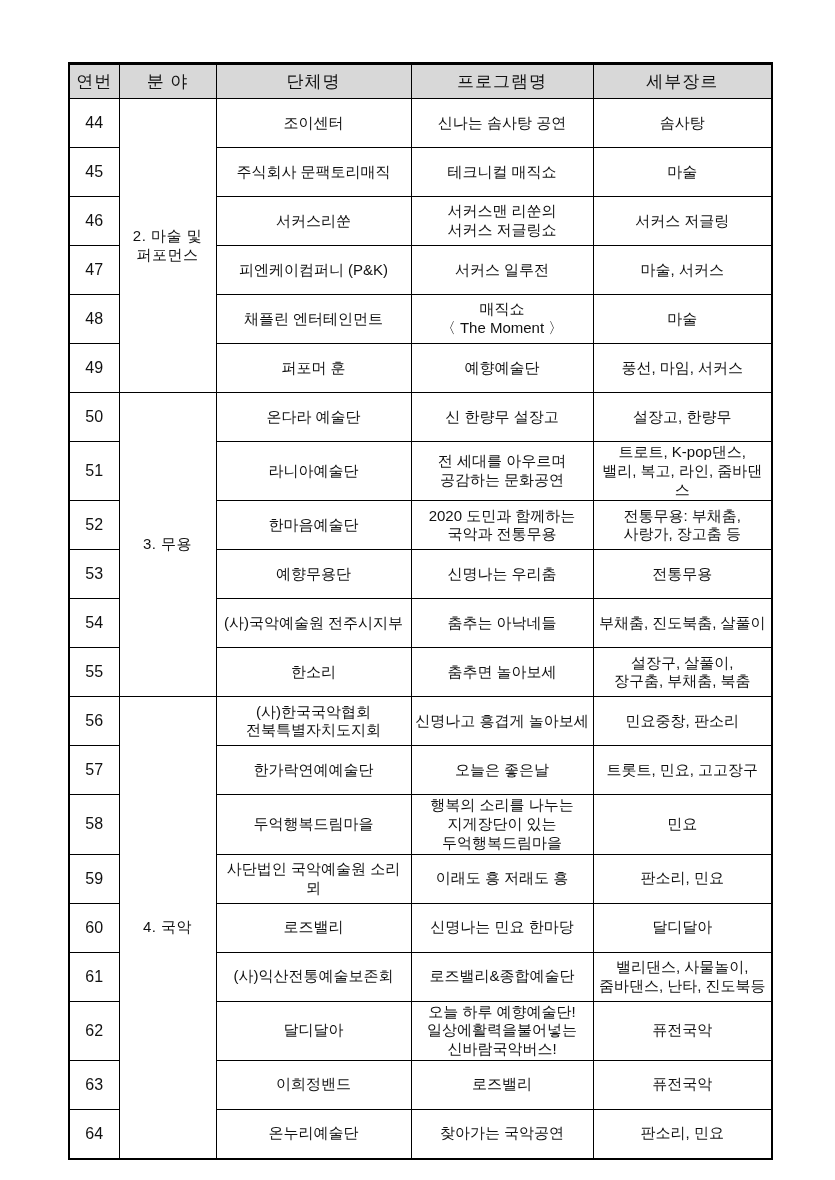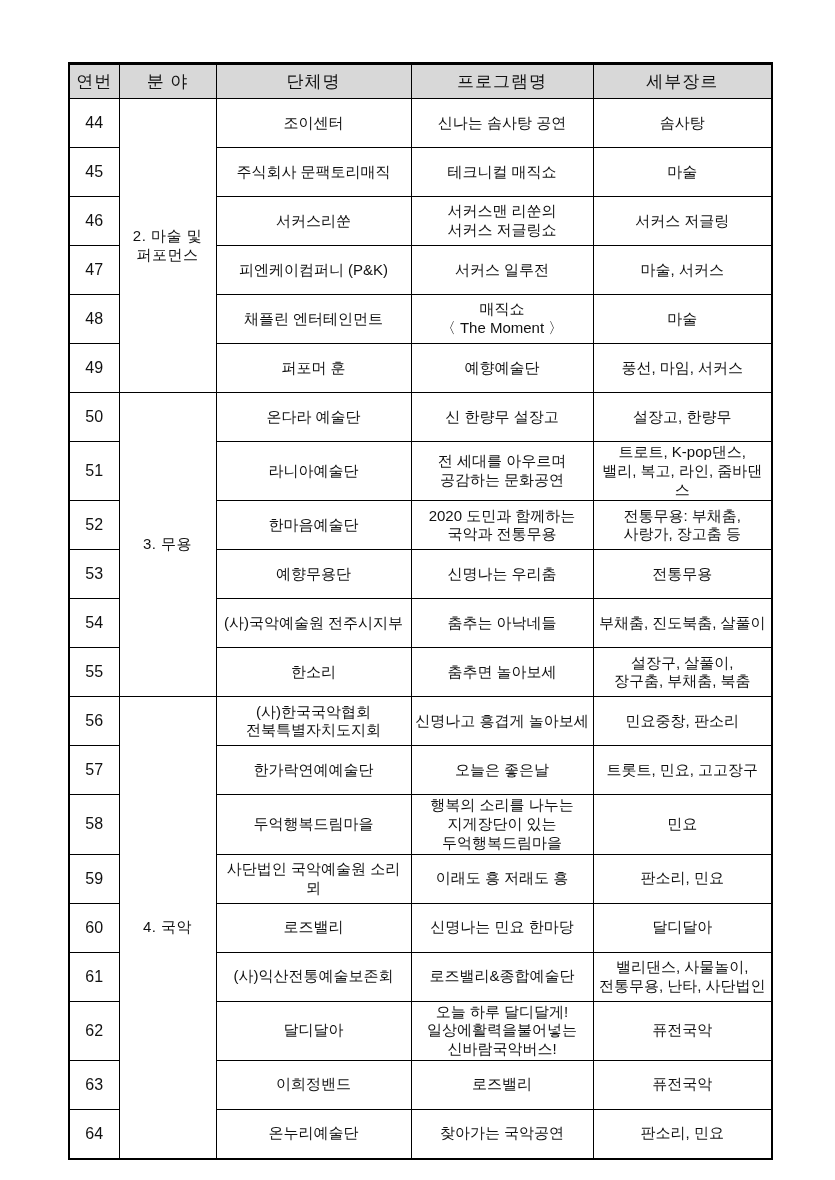"밸리댄스, 사물놀이," td { text: 전통무용, 난타, 사단법인 -> 줌바댄스, 난타, 진도북등 }
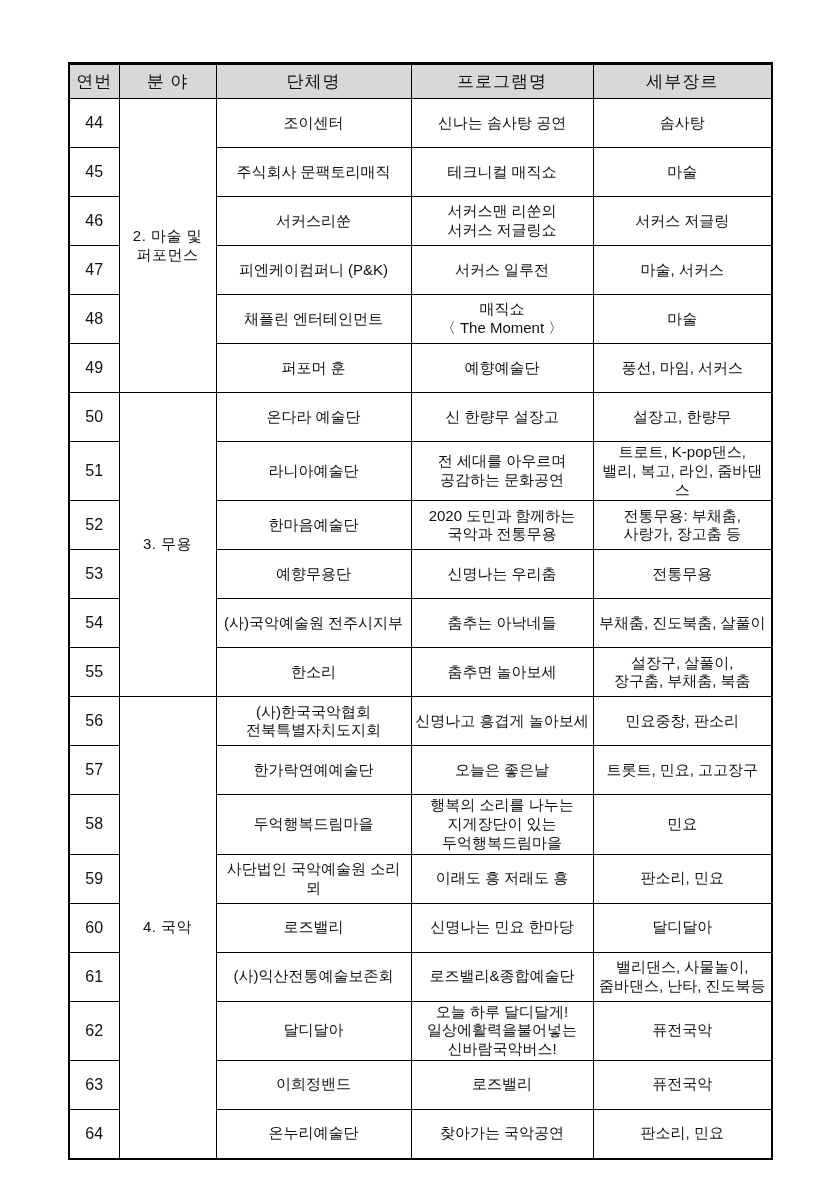"오늘 하루 달디달게!" td { text: 달디달게 -> 예향예술단 }
